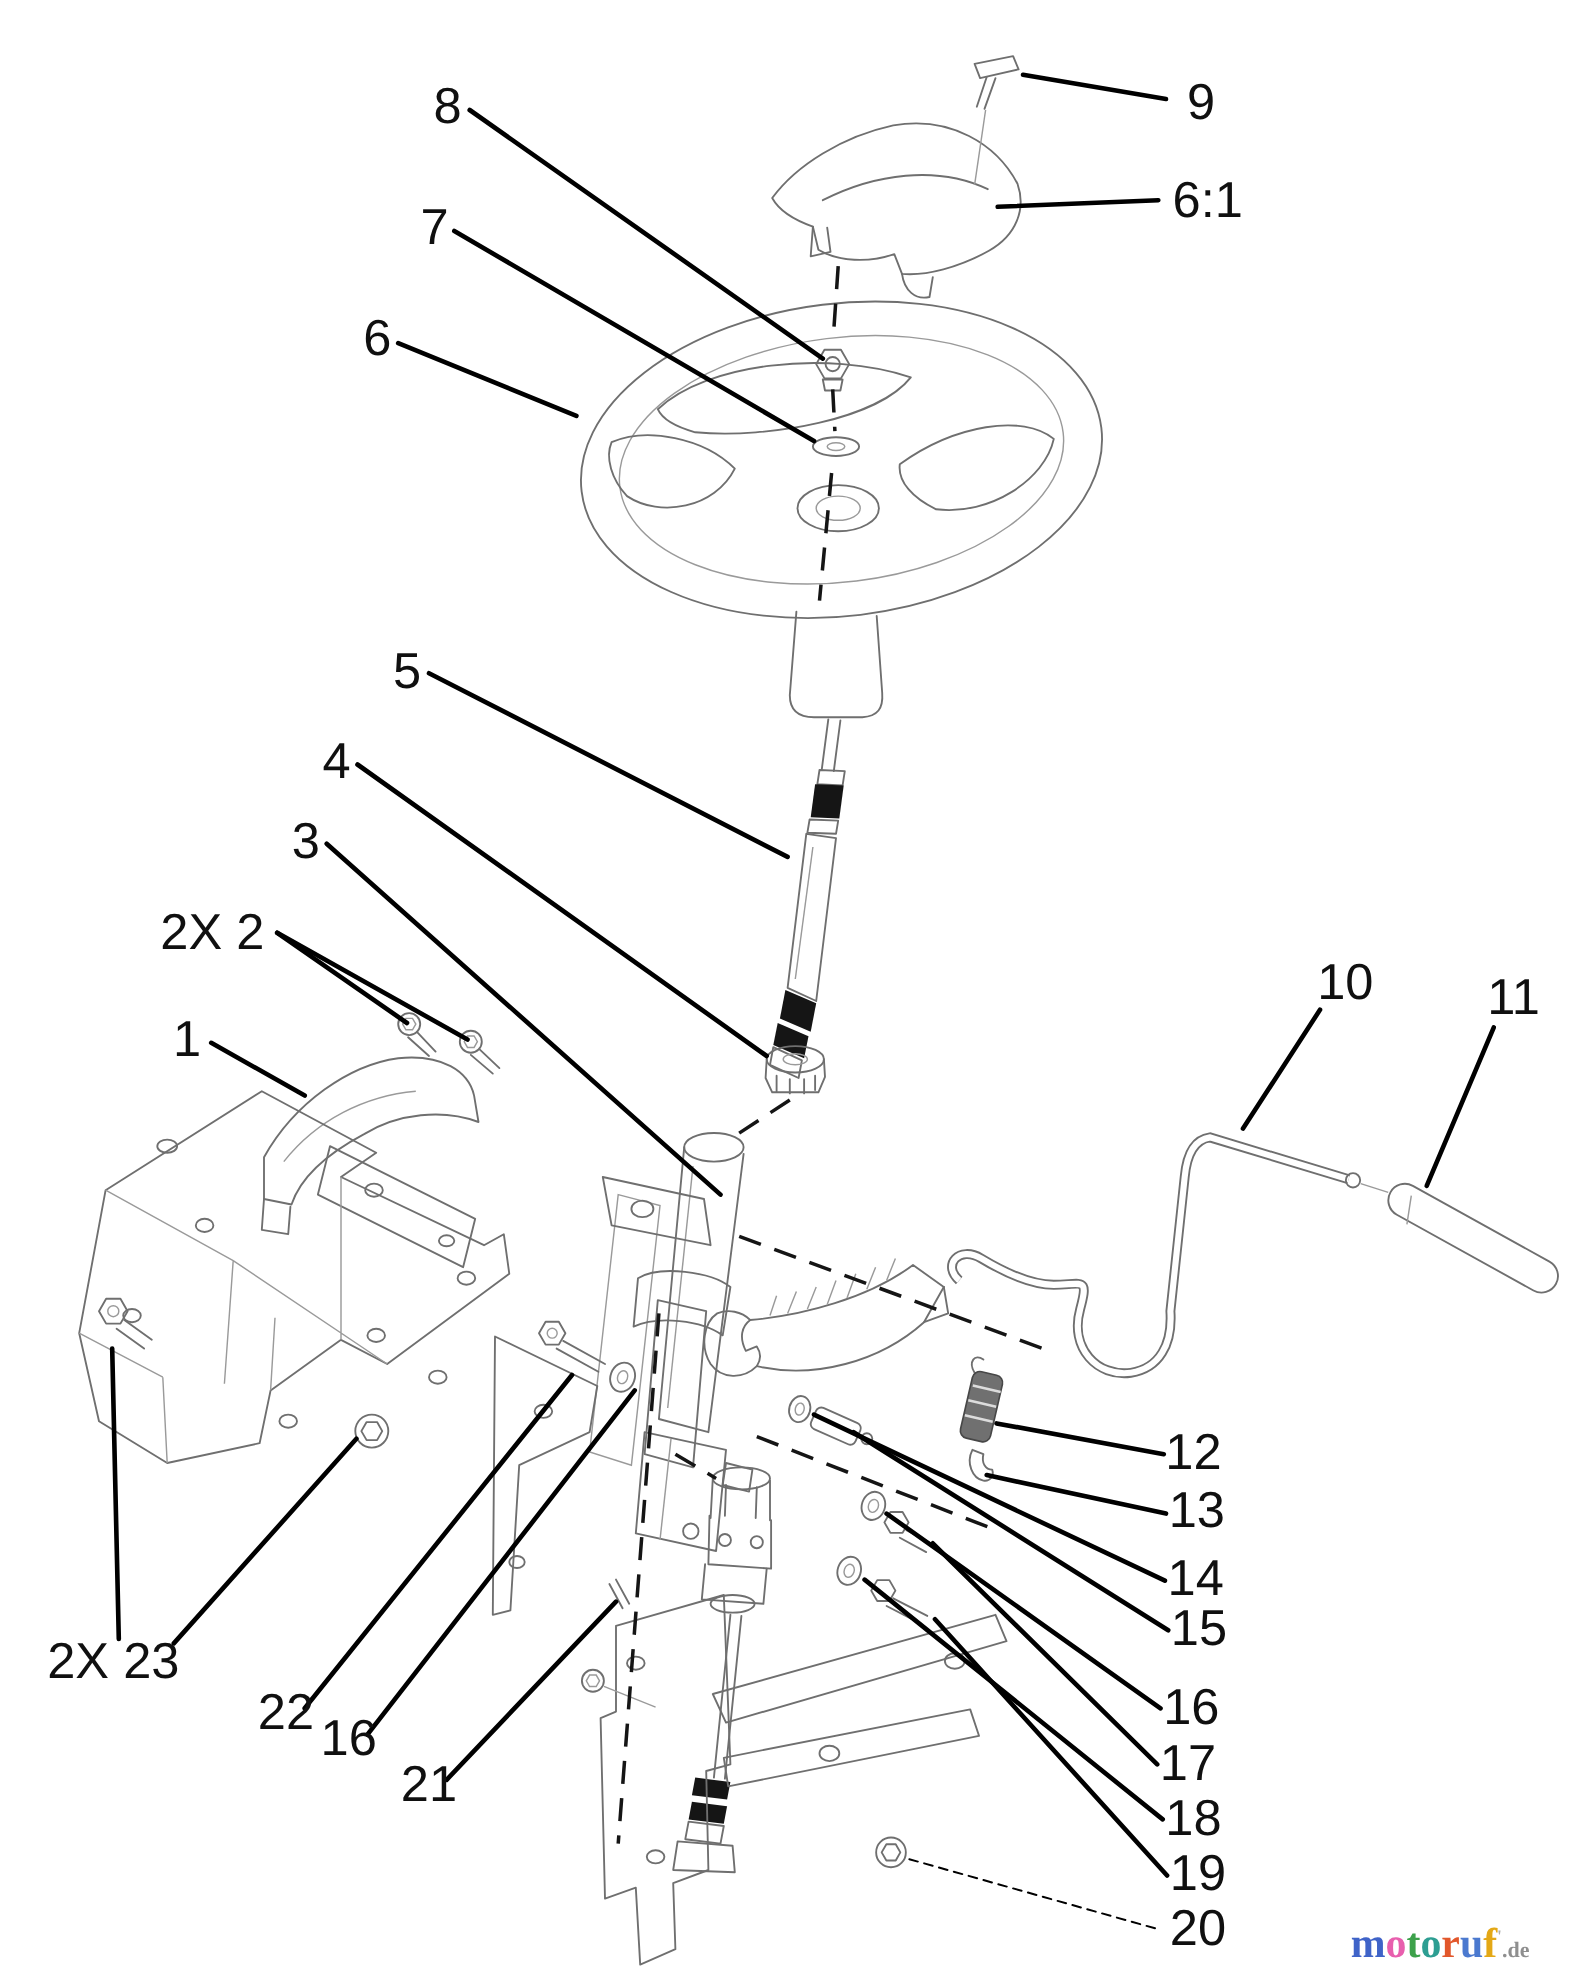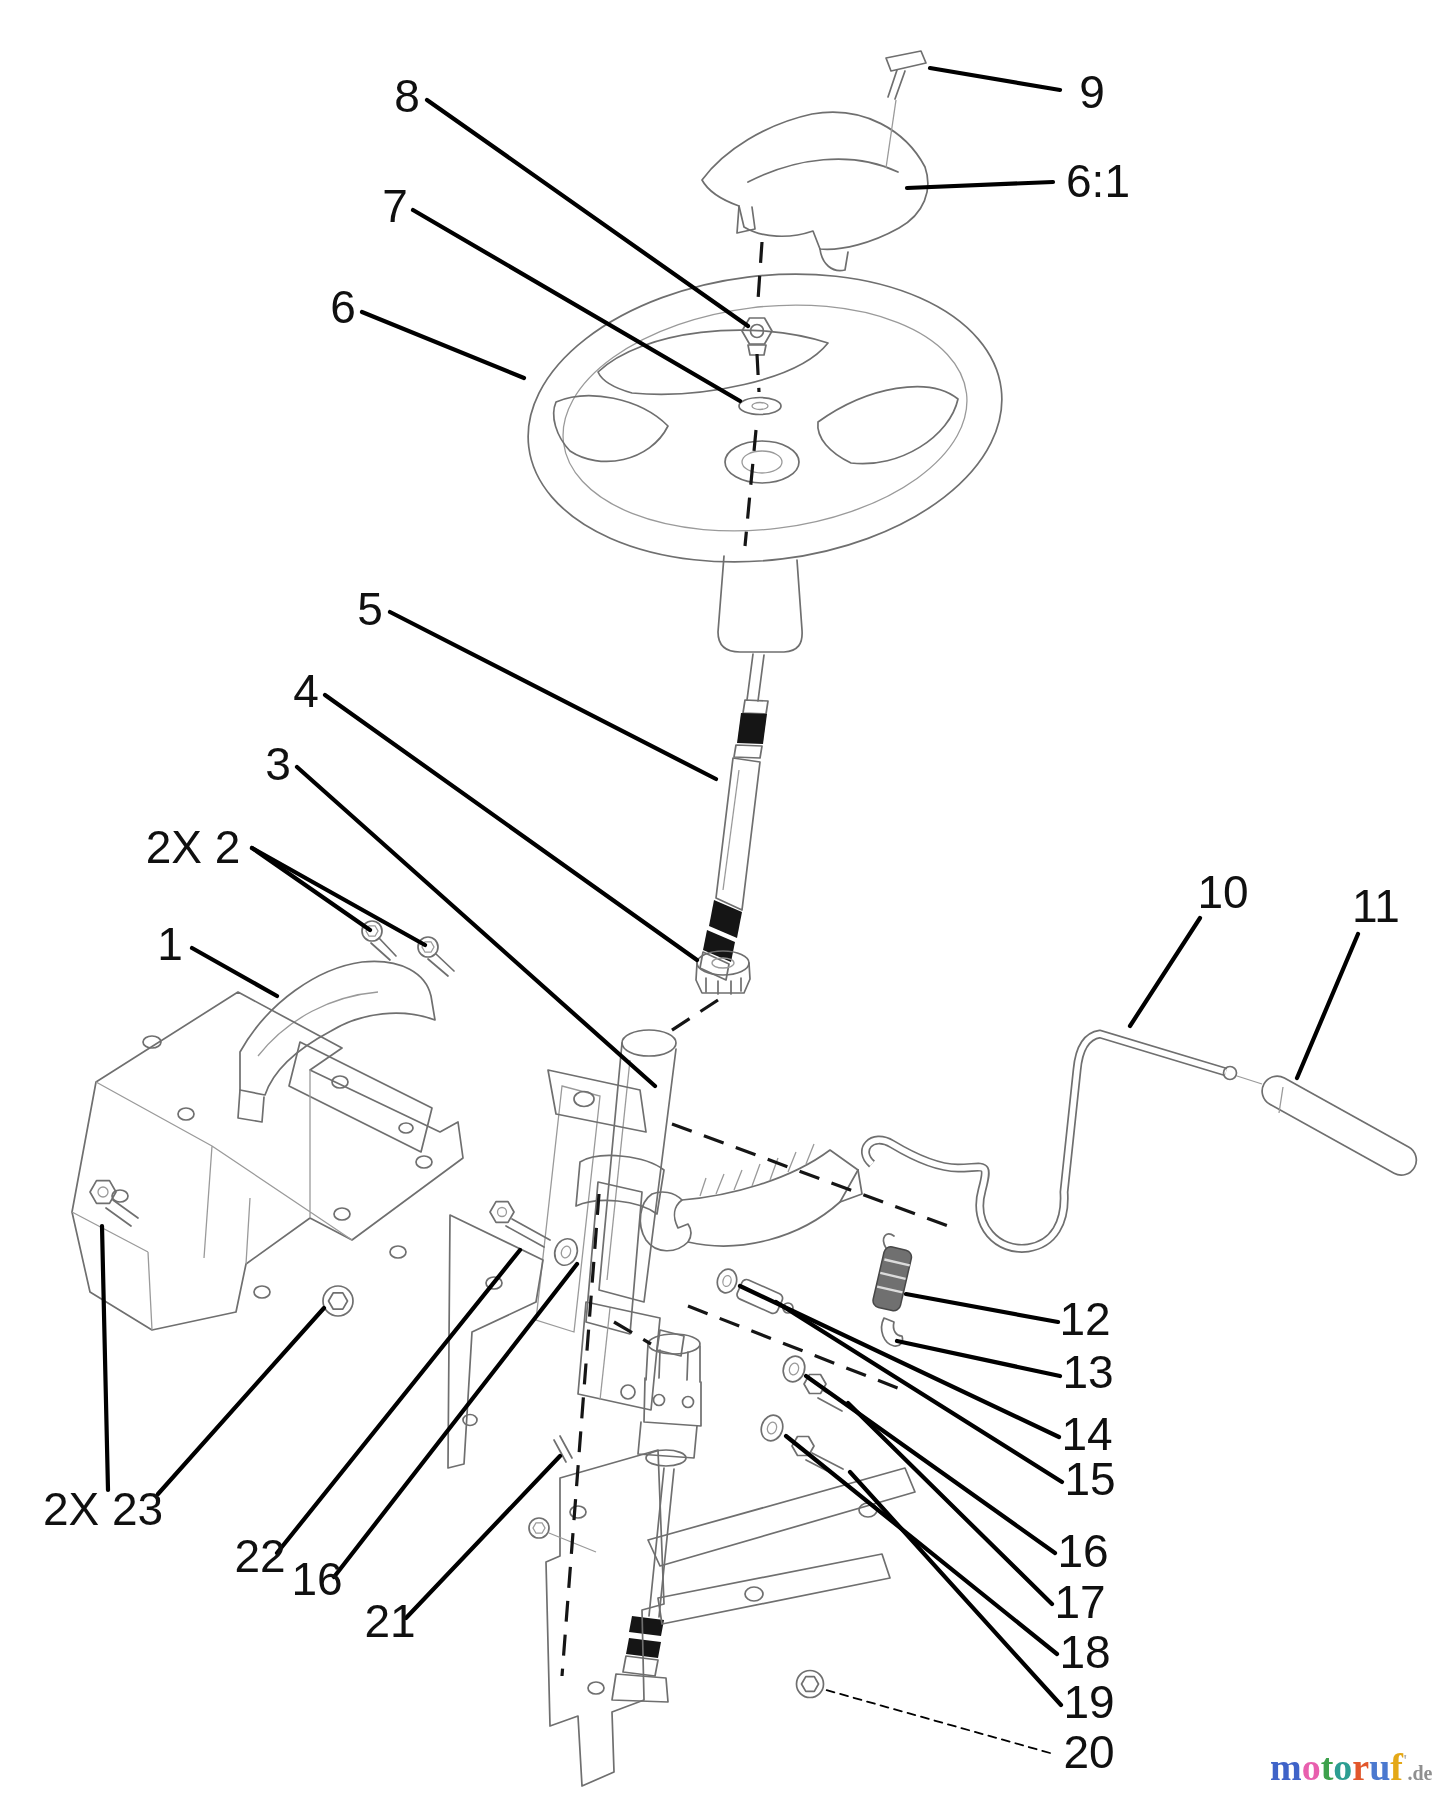"motoruf'.de" .logo { left: 1270px -> 1228px }
